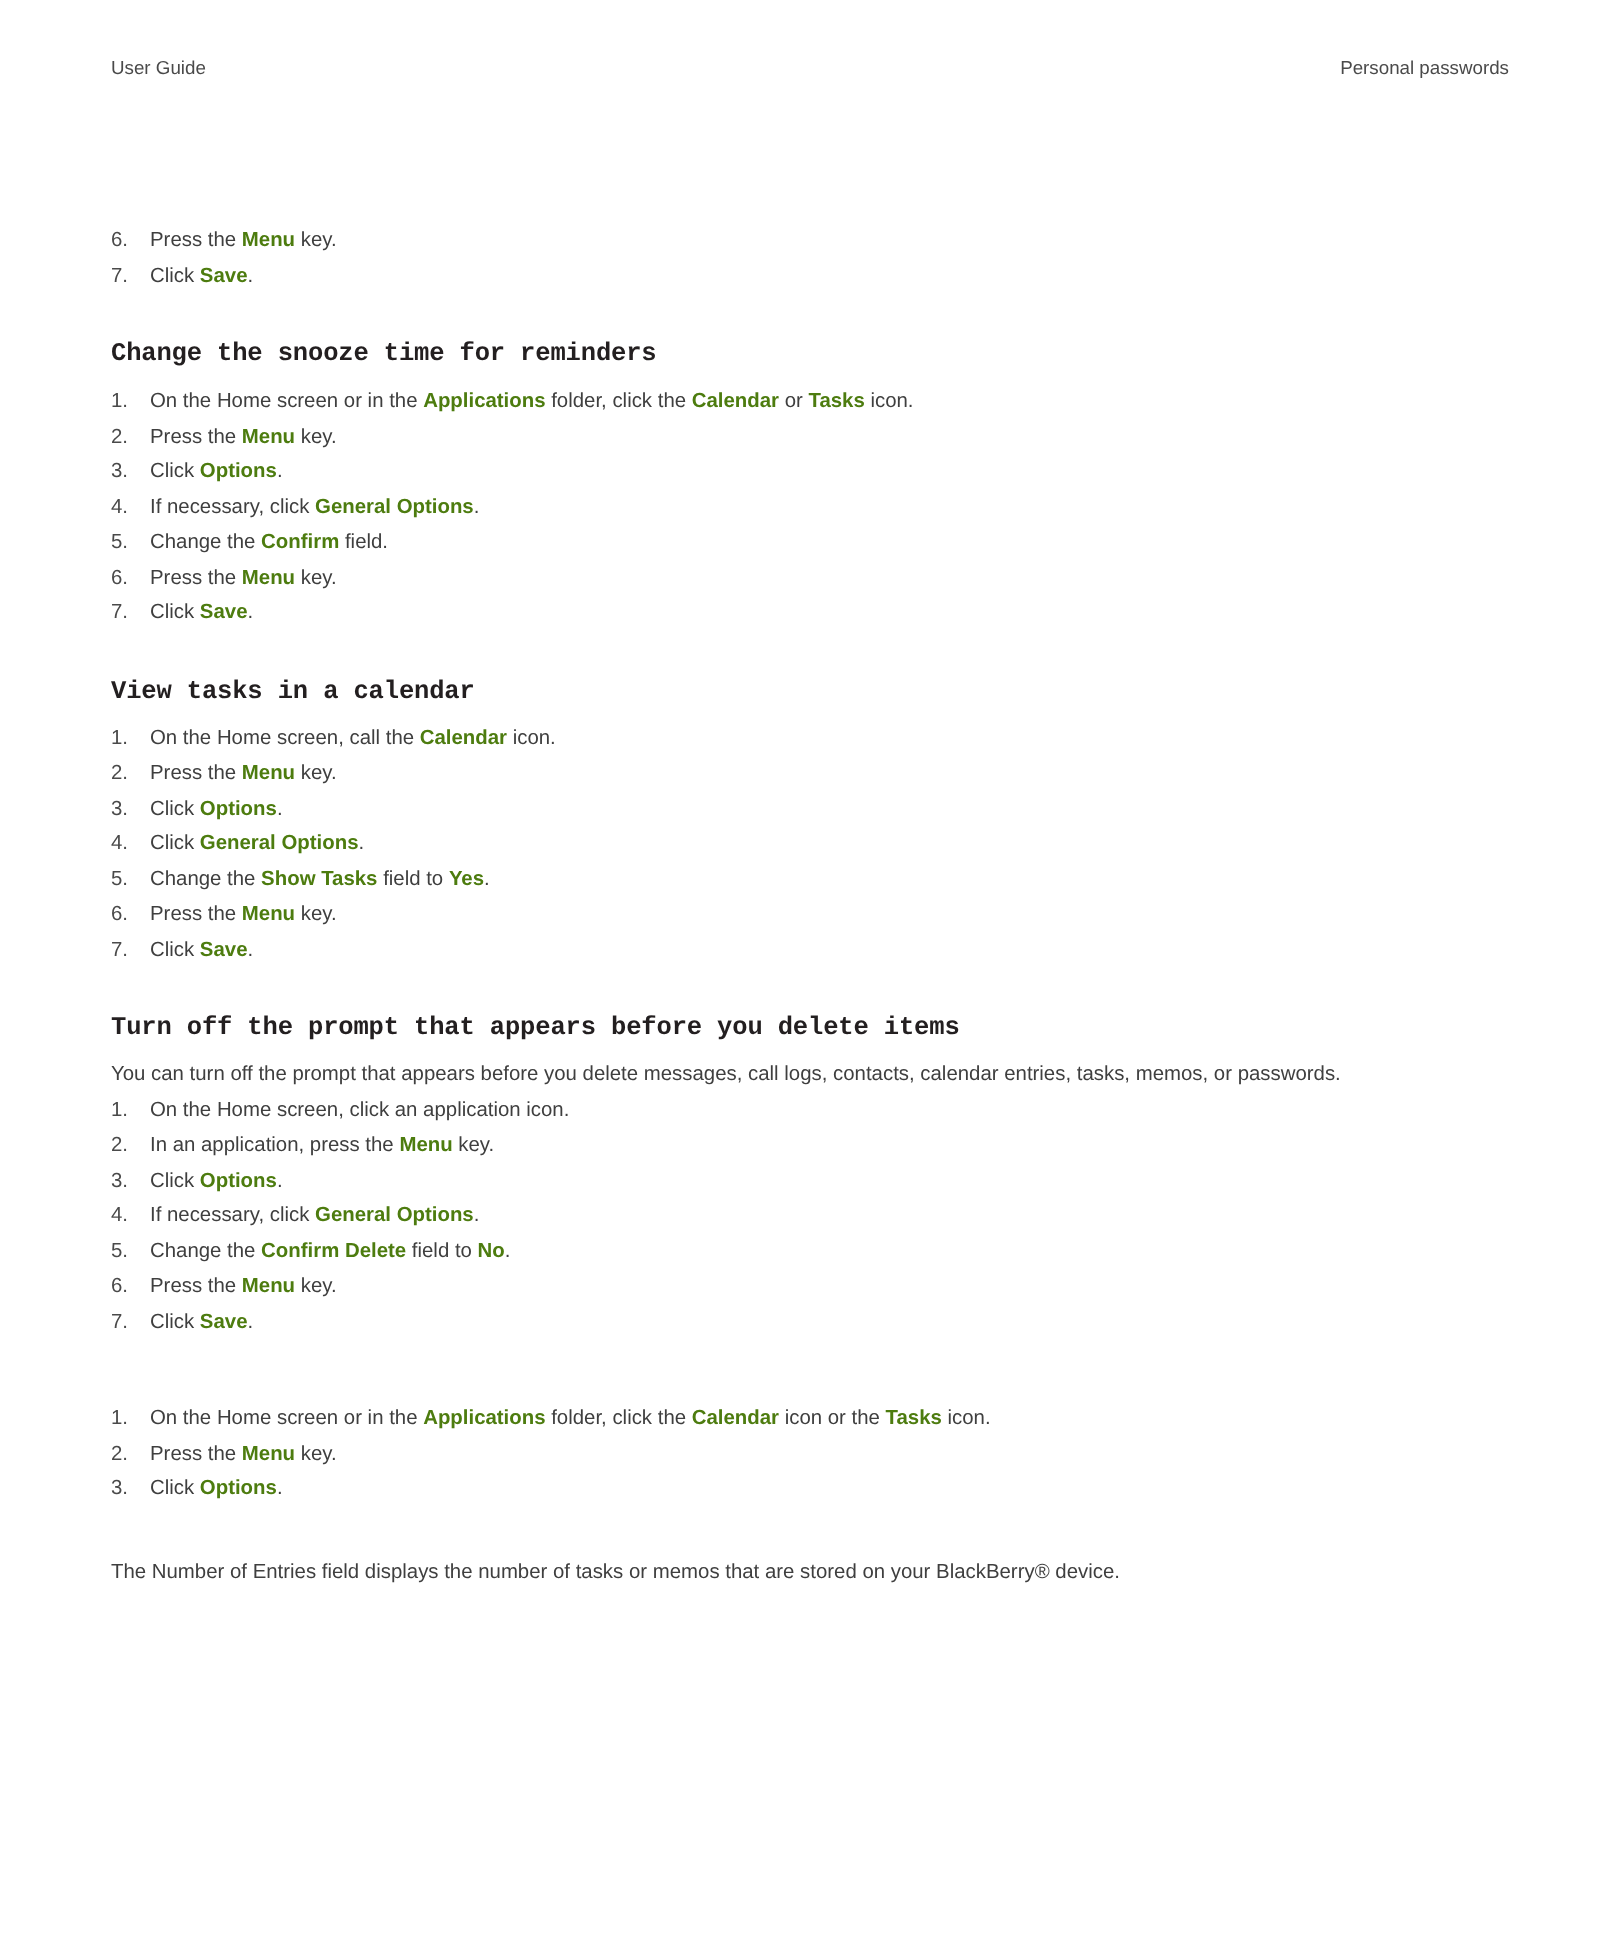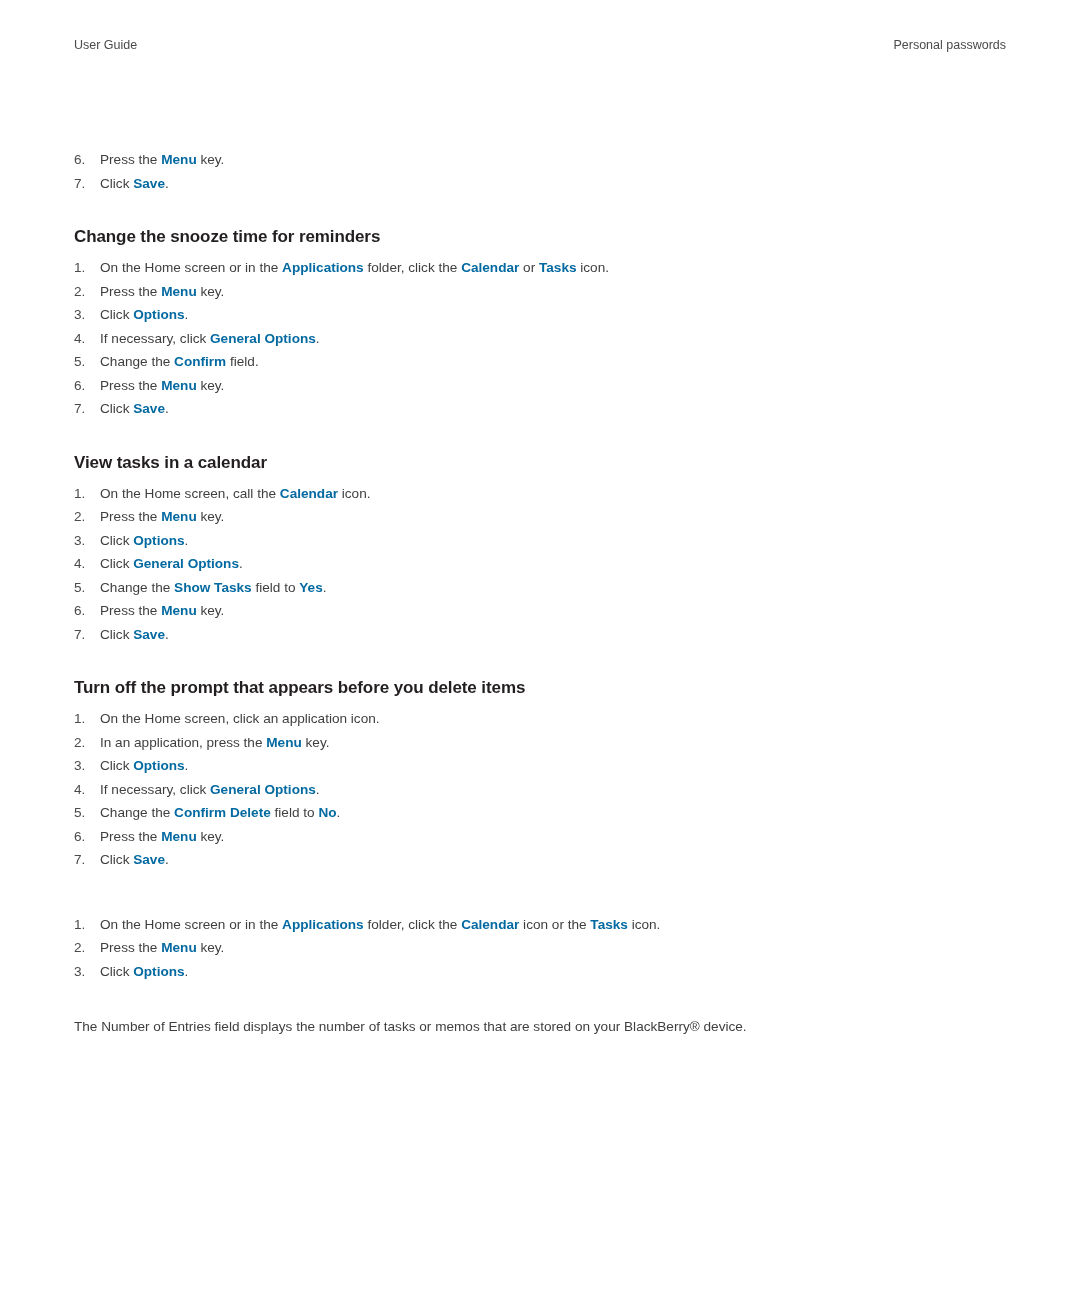"Menu" b, .b { color: #0369a1 -> #4d7c0f }
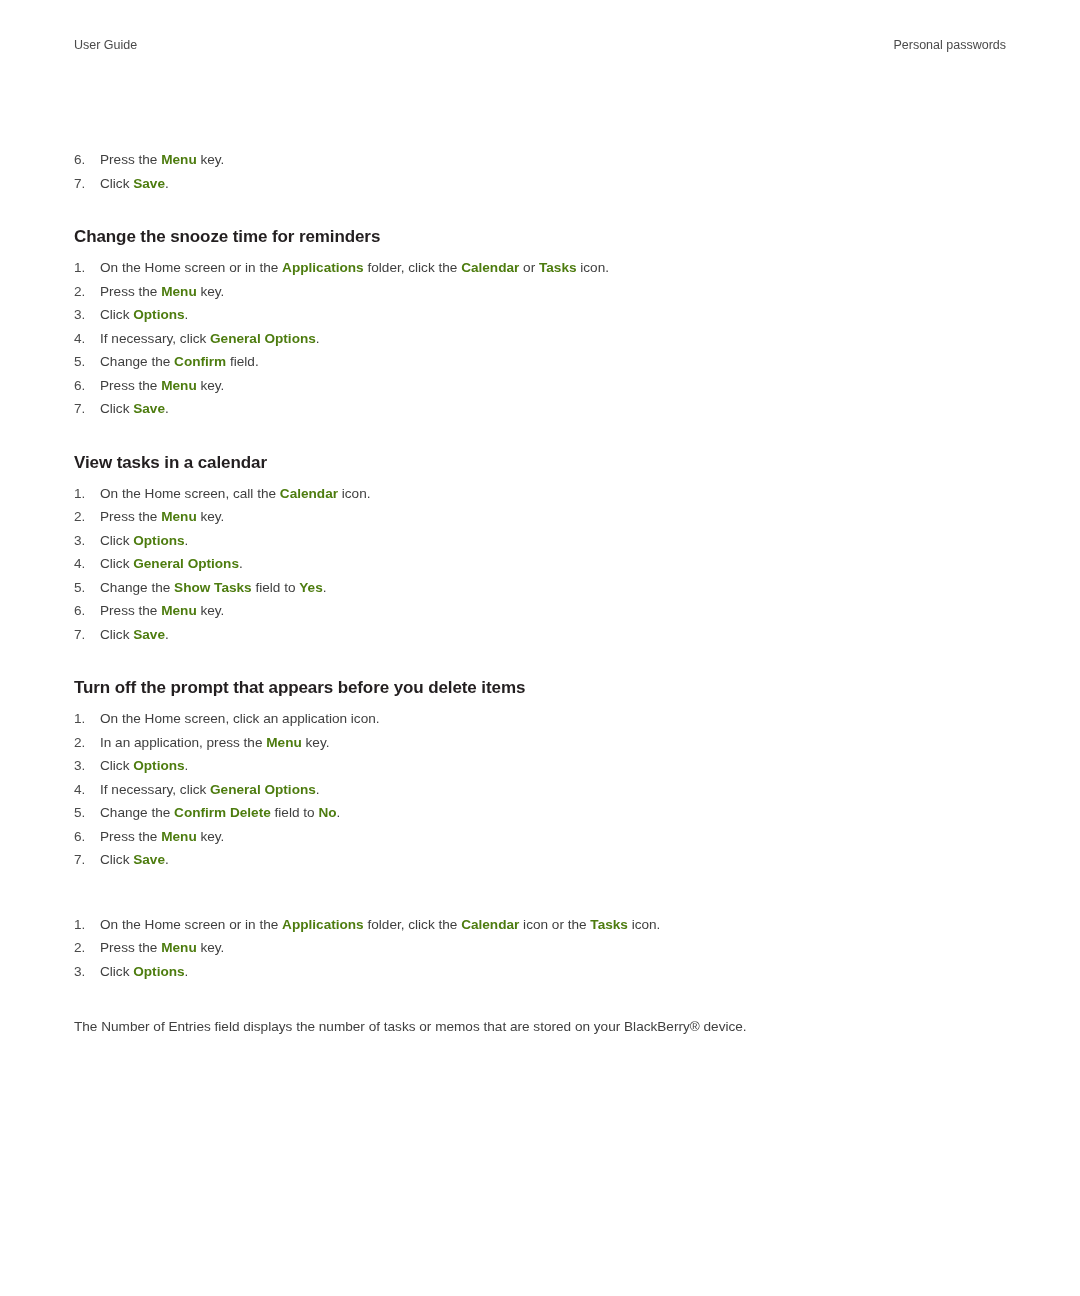"Change the snooze time for" h2.section-heading { font-family: none -> Liberation Mono, monospace }
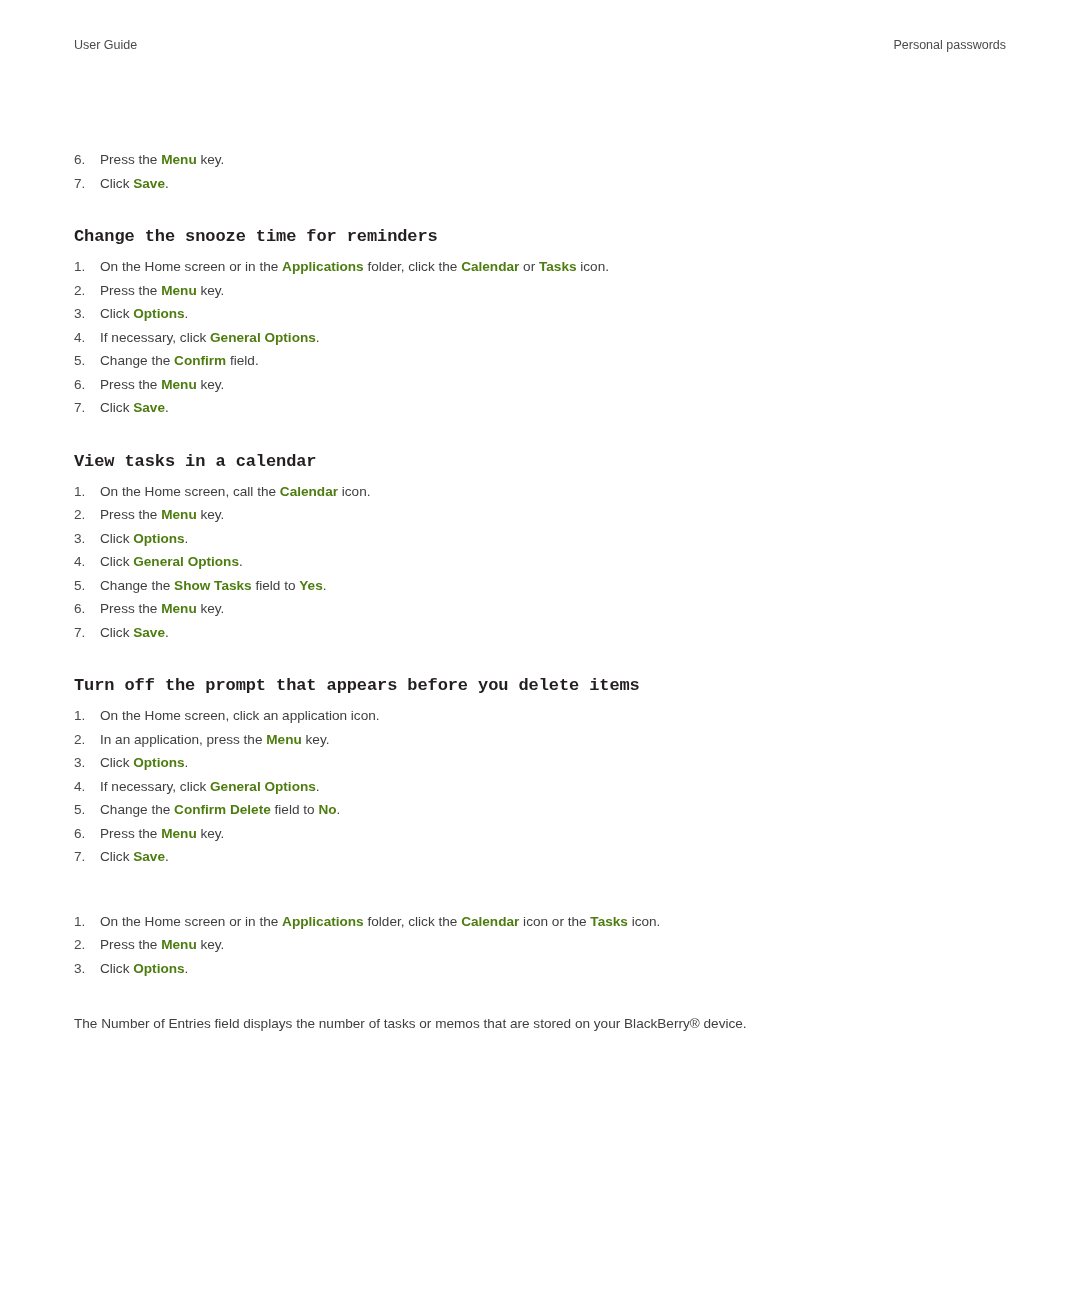"You can turn off the" p.intro { html: none -> <p>You can turn off the prompt that appears before you delete messages, call logs, contacts, calendar entries, tasks, memos, or passwords.</p> }
